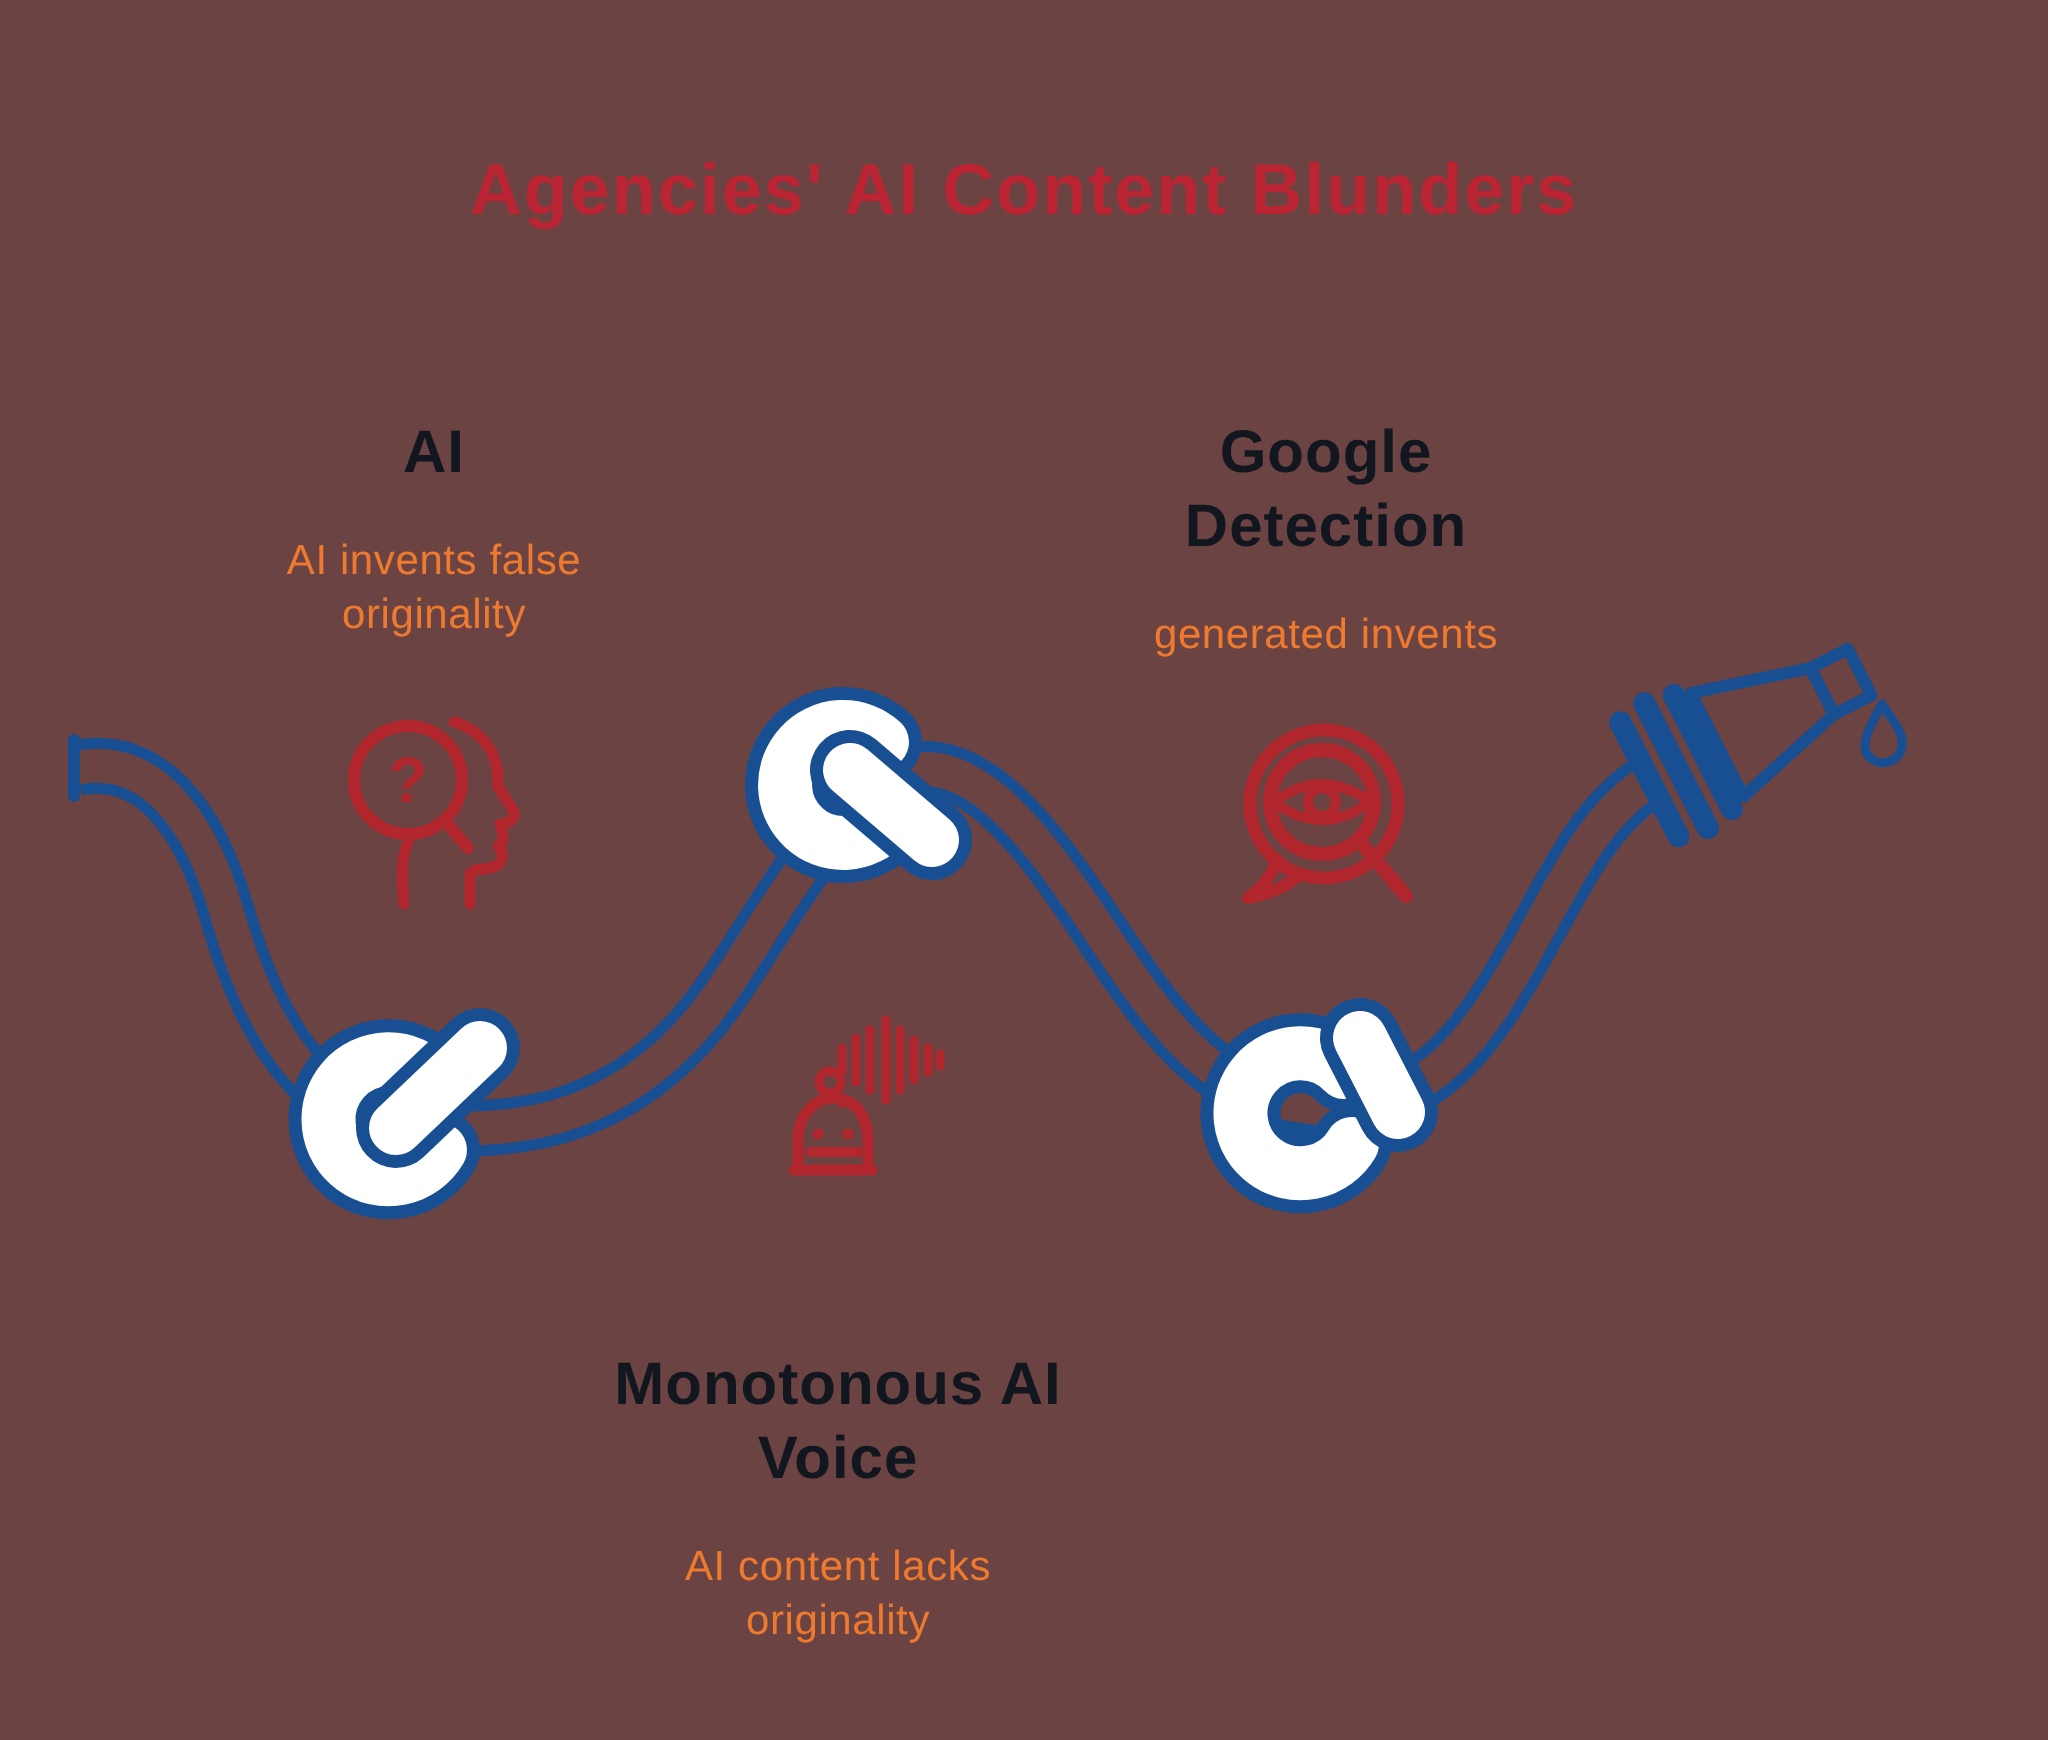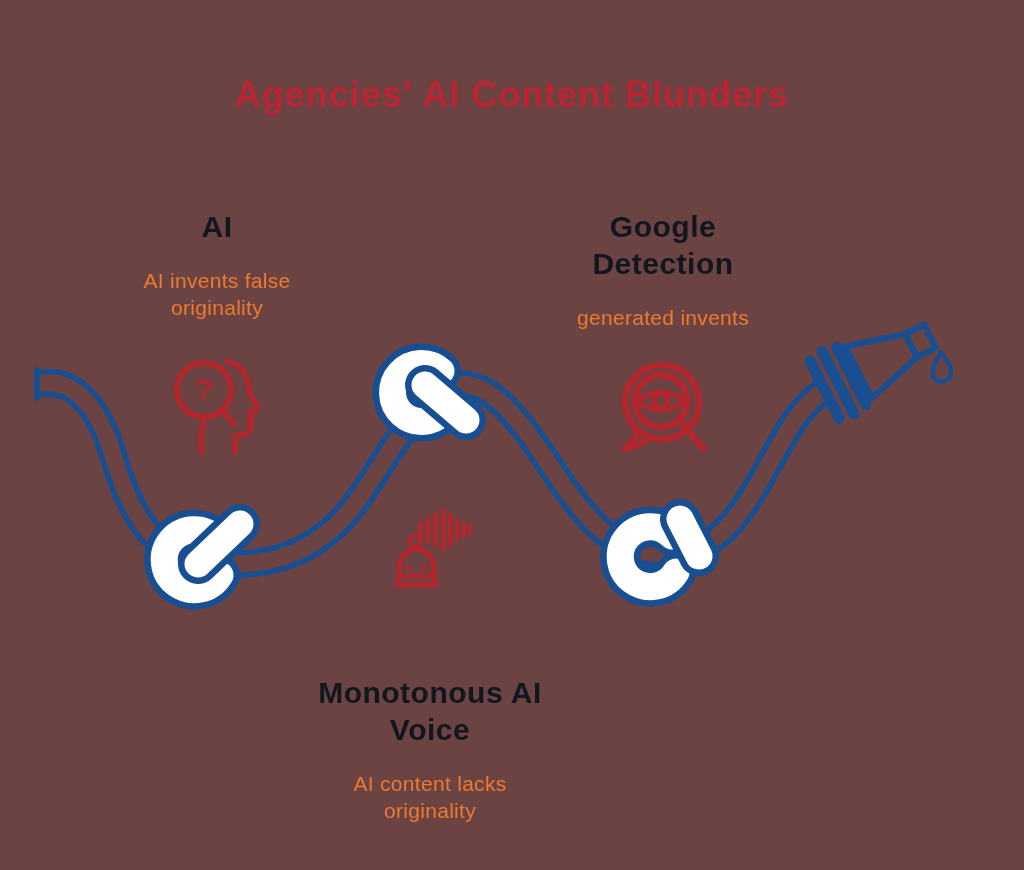"Monotonous AI" .sec-voice { left: 265px -> 254px }
